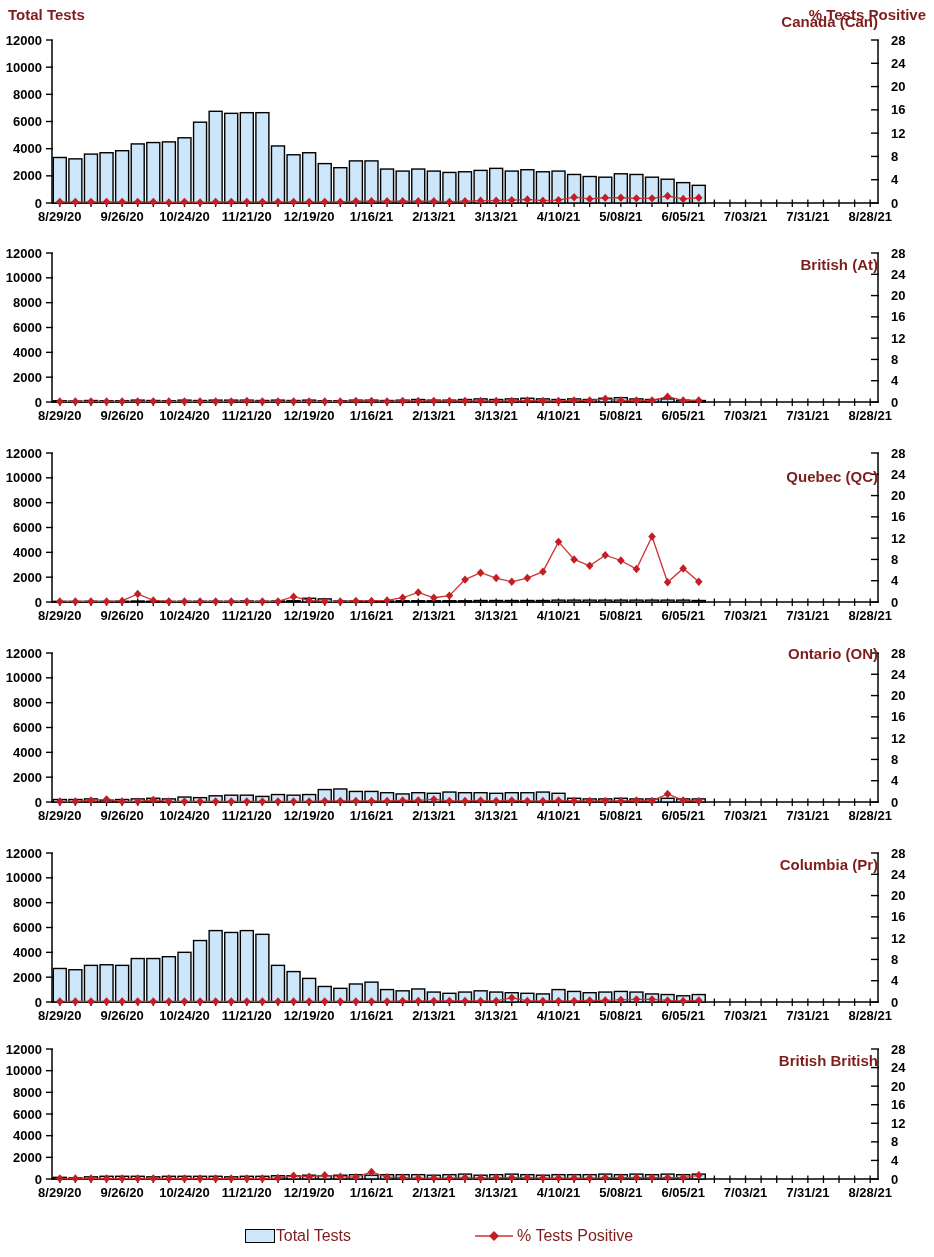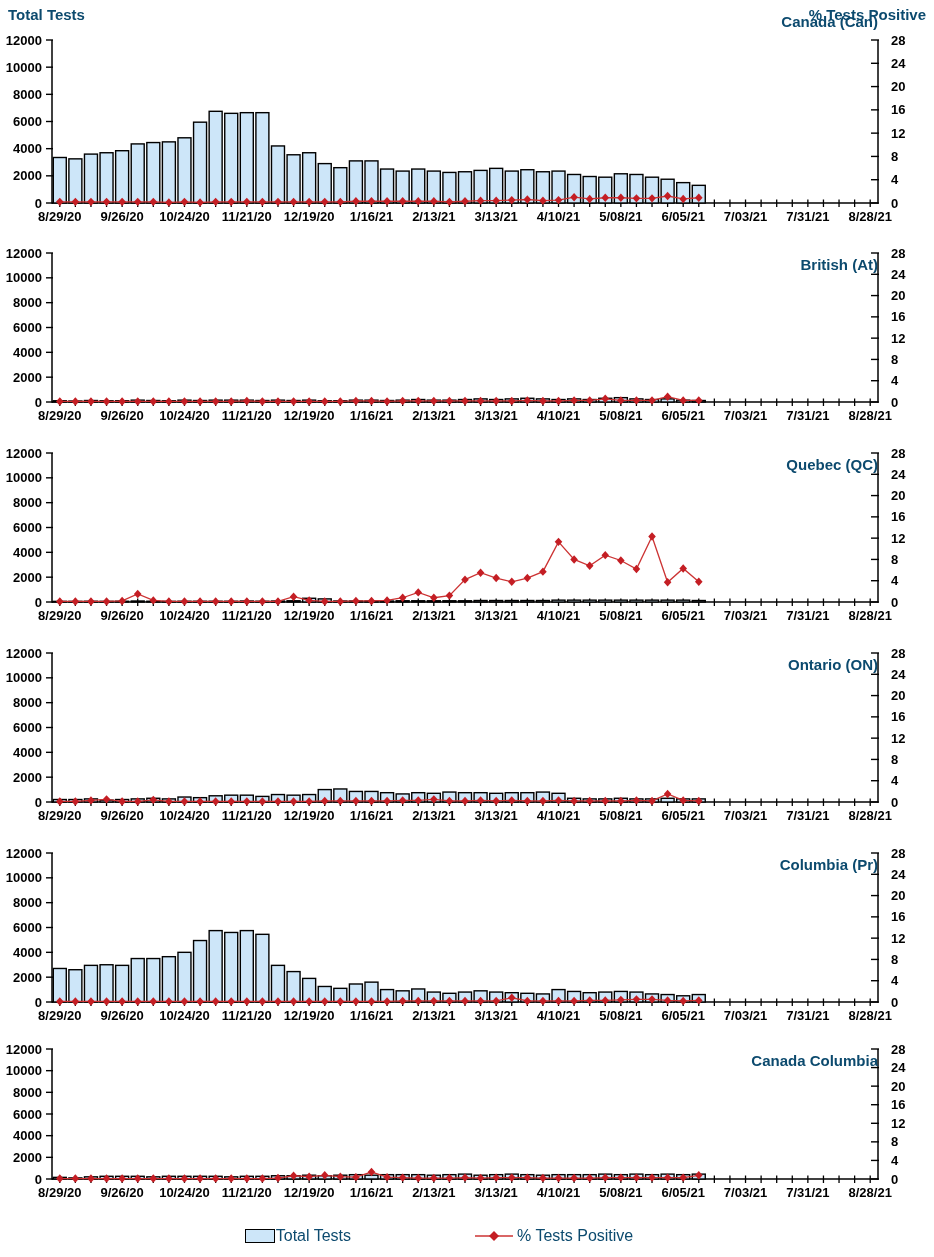"Total Tests" #page { color: #0c4a6e -> #7f1d1d }
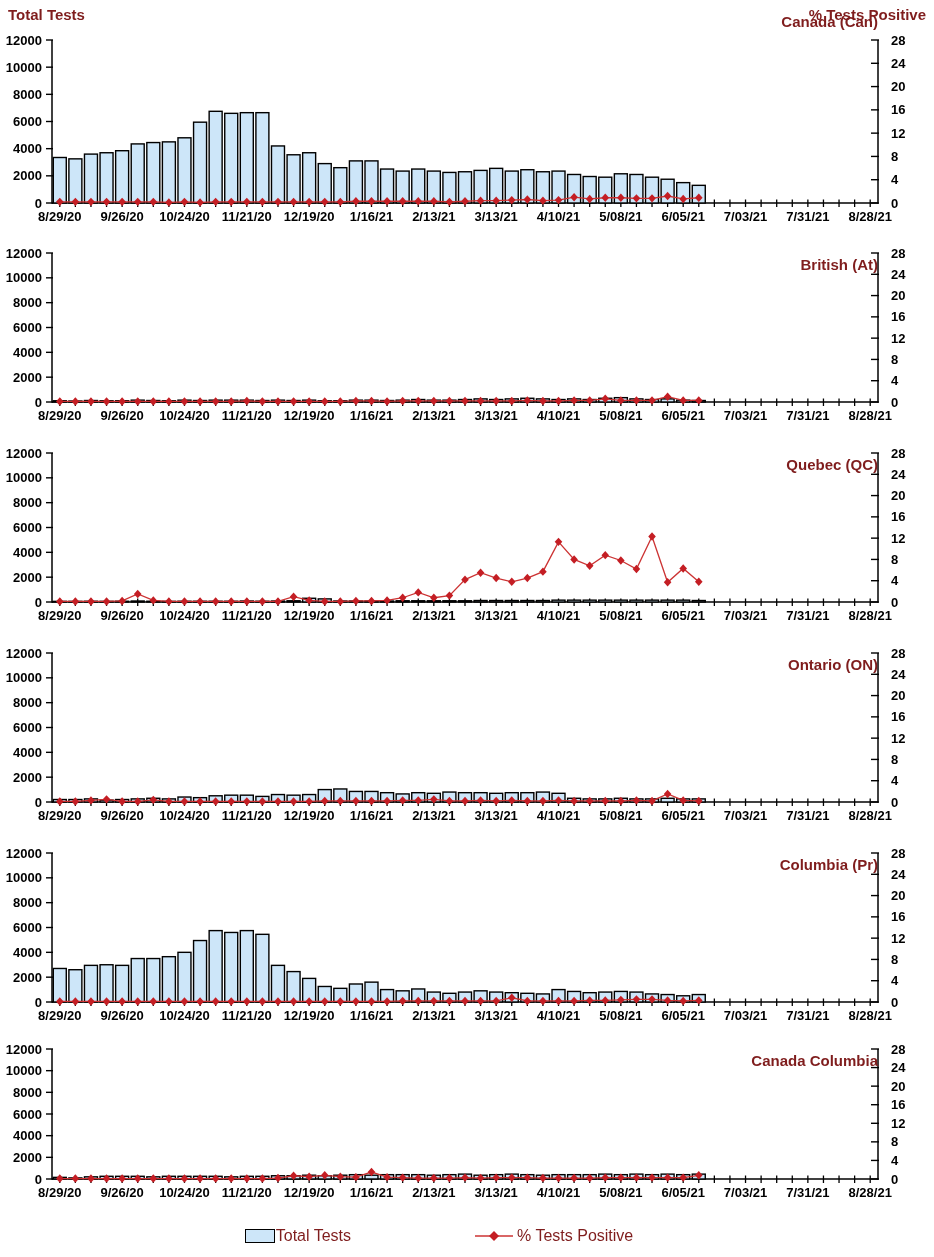"Quebec (QC)" div.chart-title { top: 26px -> 38px }
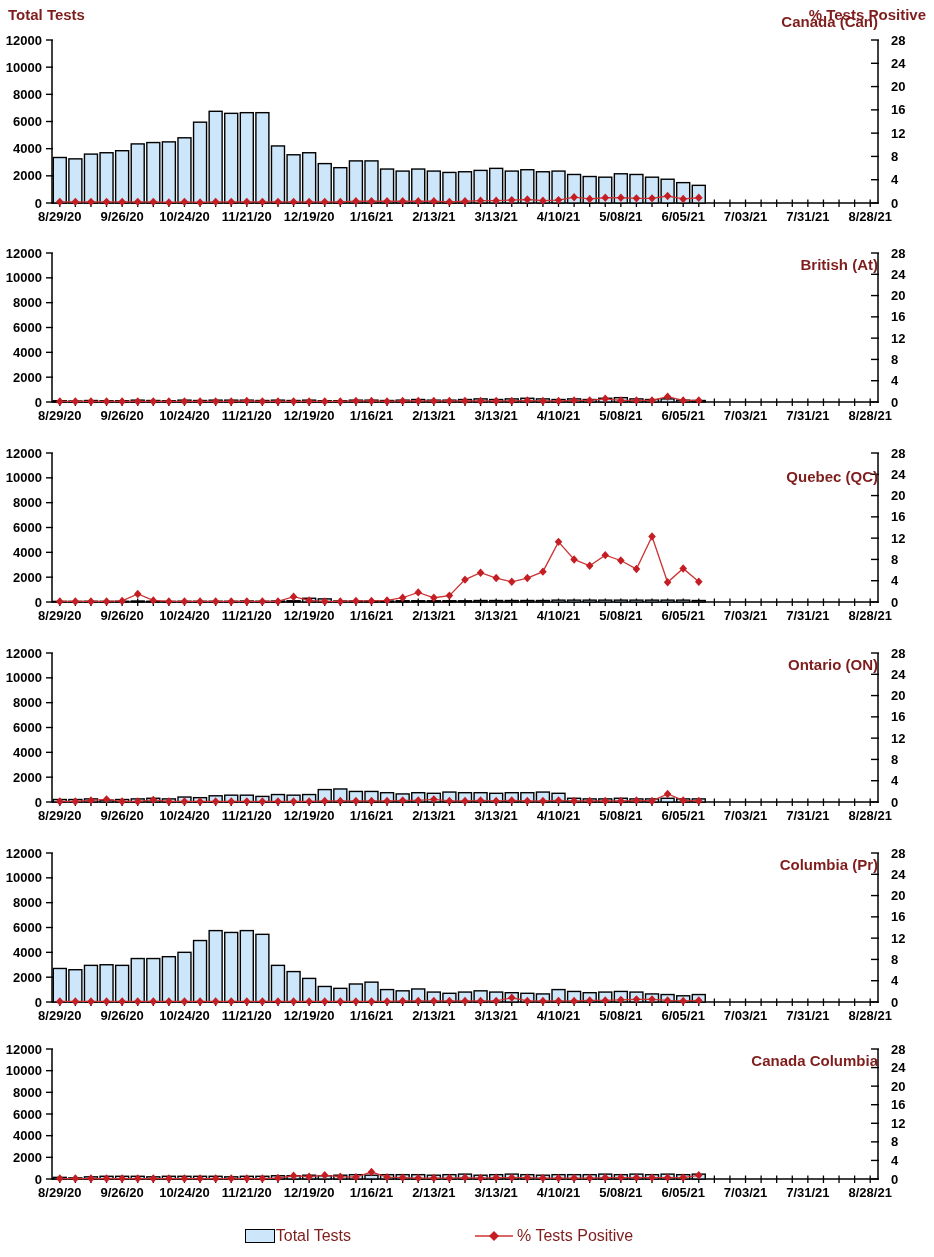"Ontario (ON)" div.chart-title { top: 26px -> 15px }
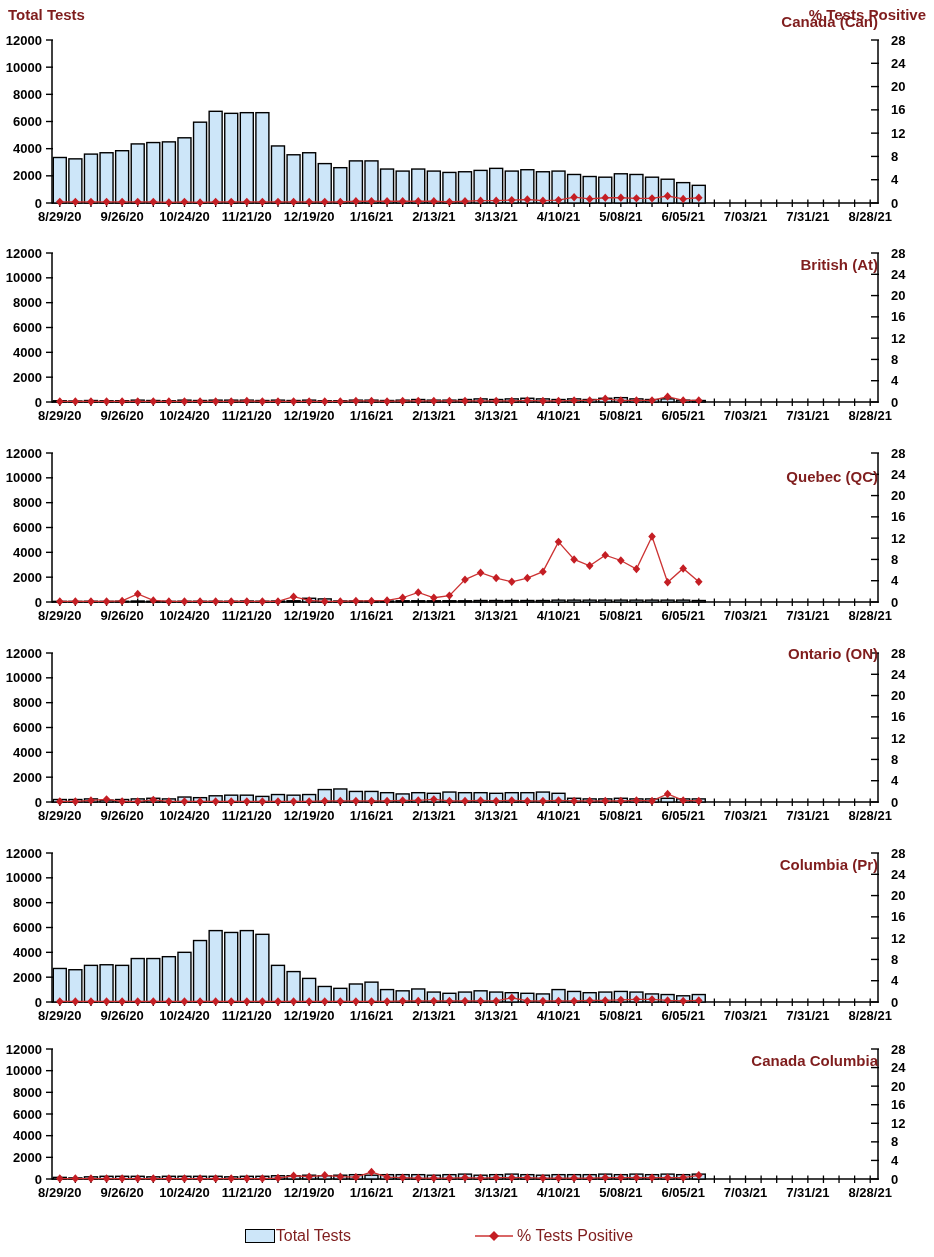"Canada Columbia" div.chart-title { text: Canada Columbia -> British British }
